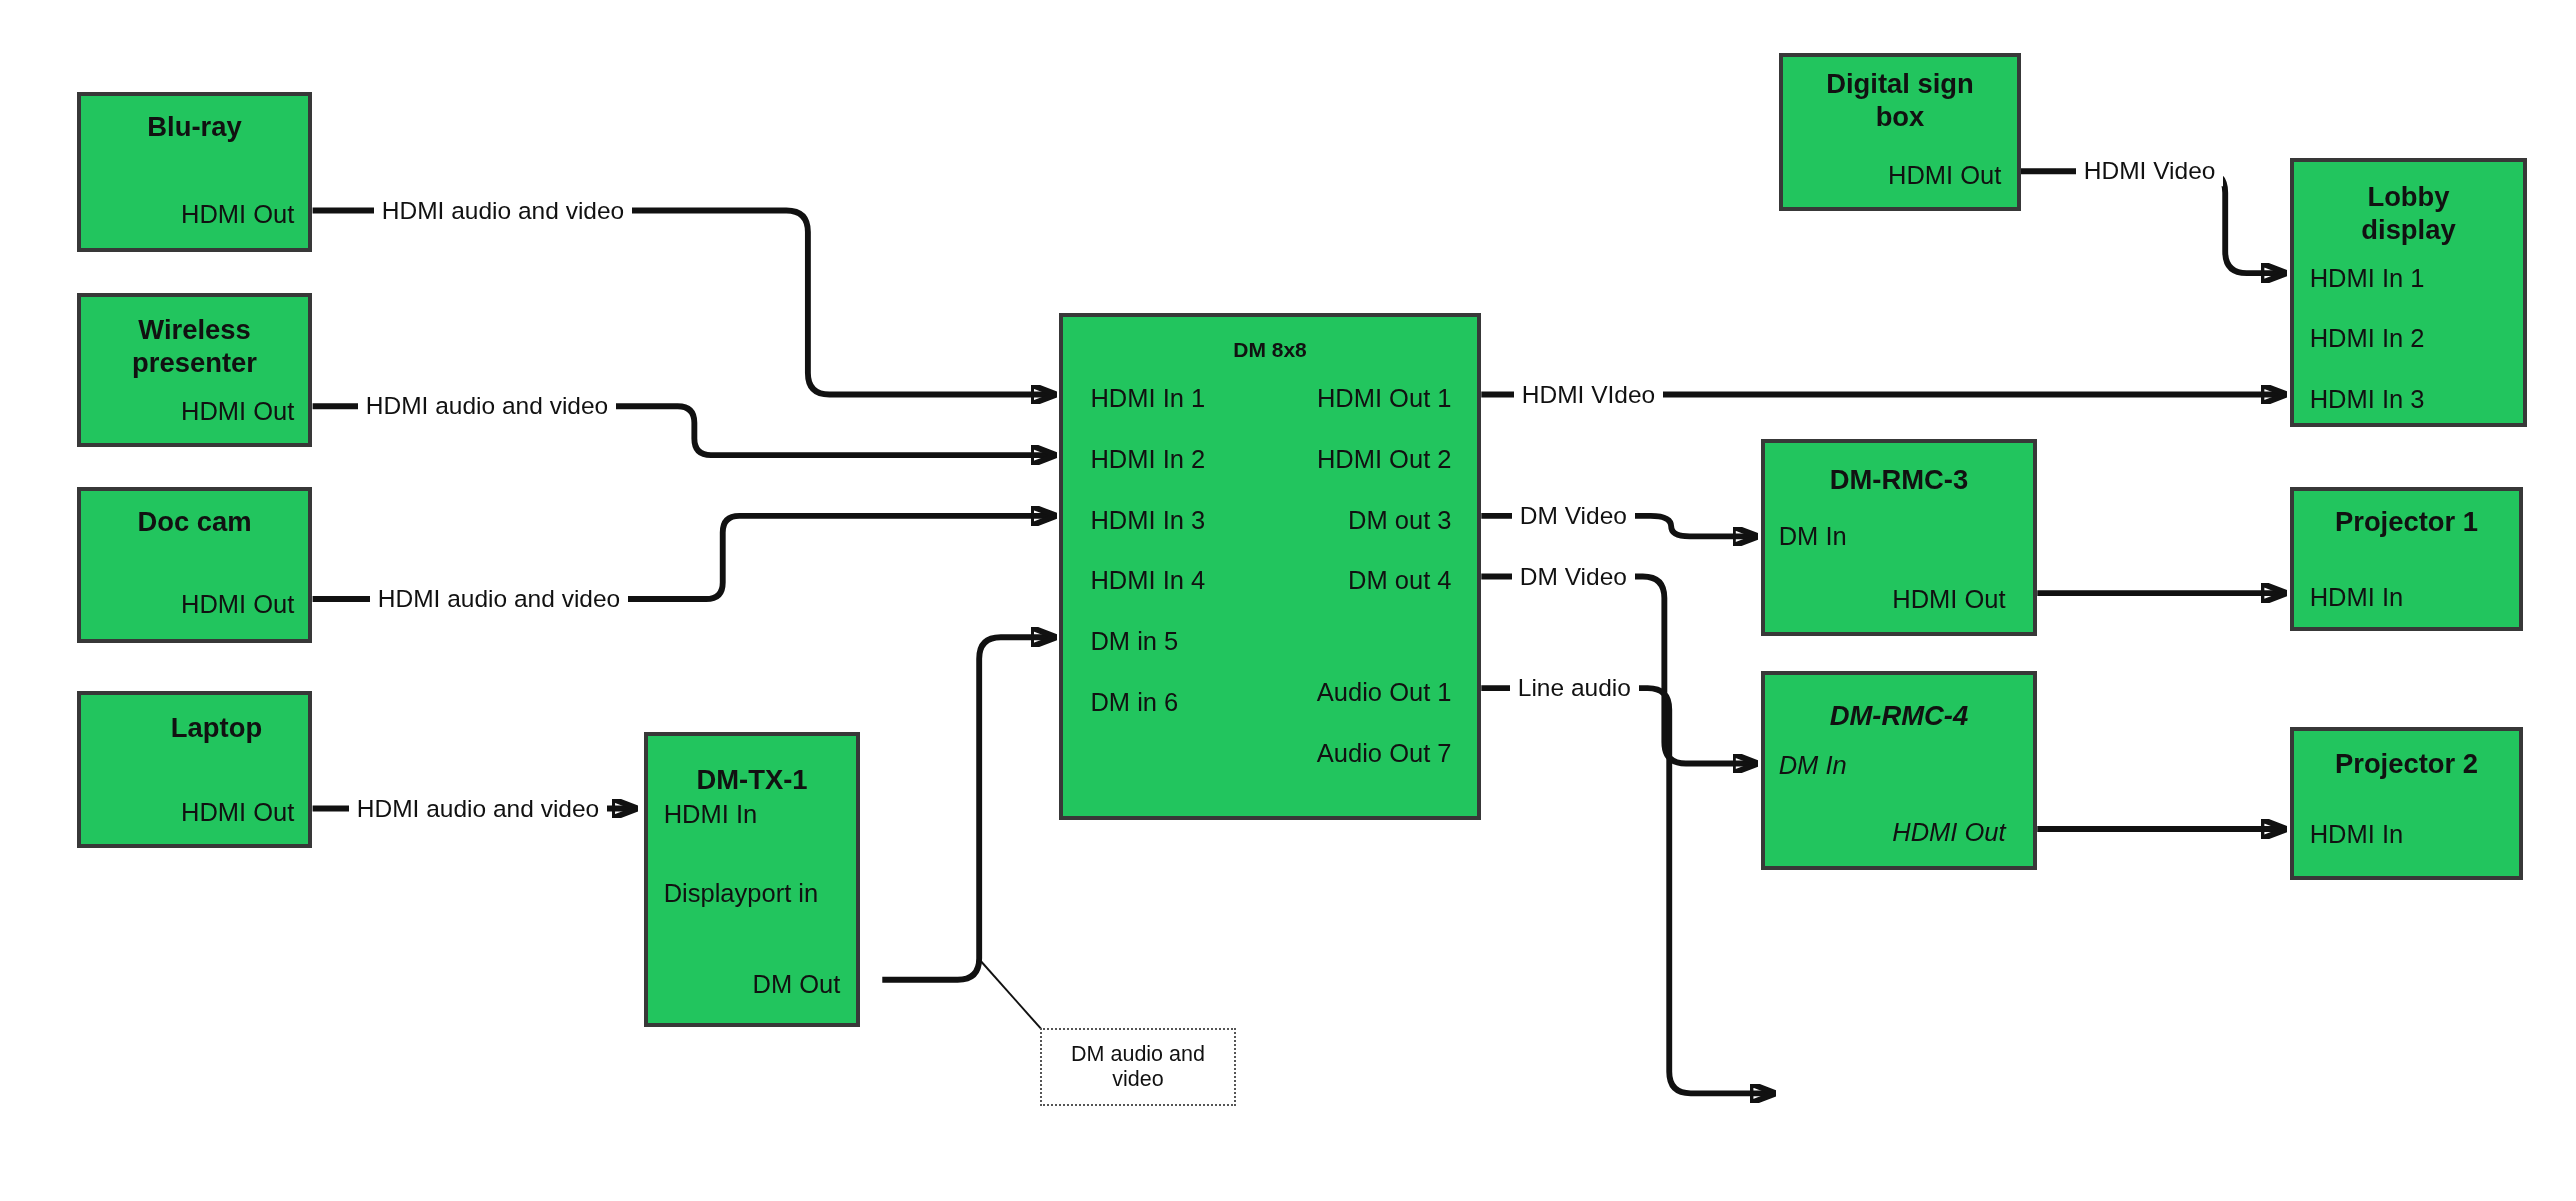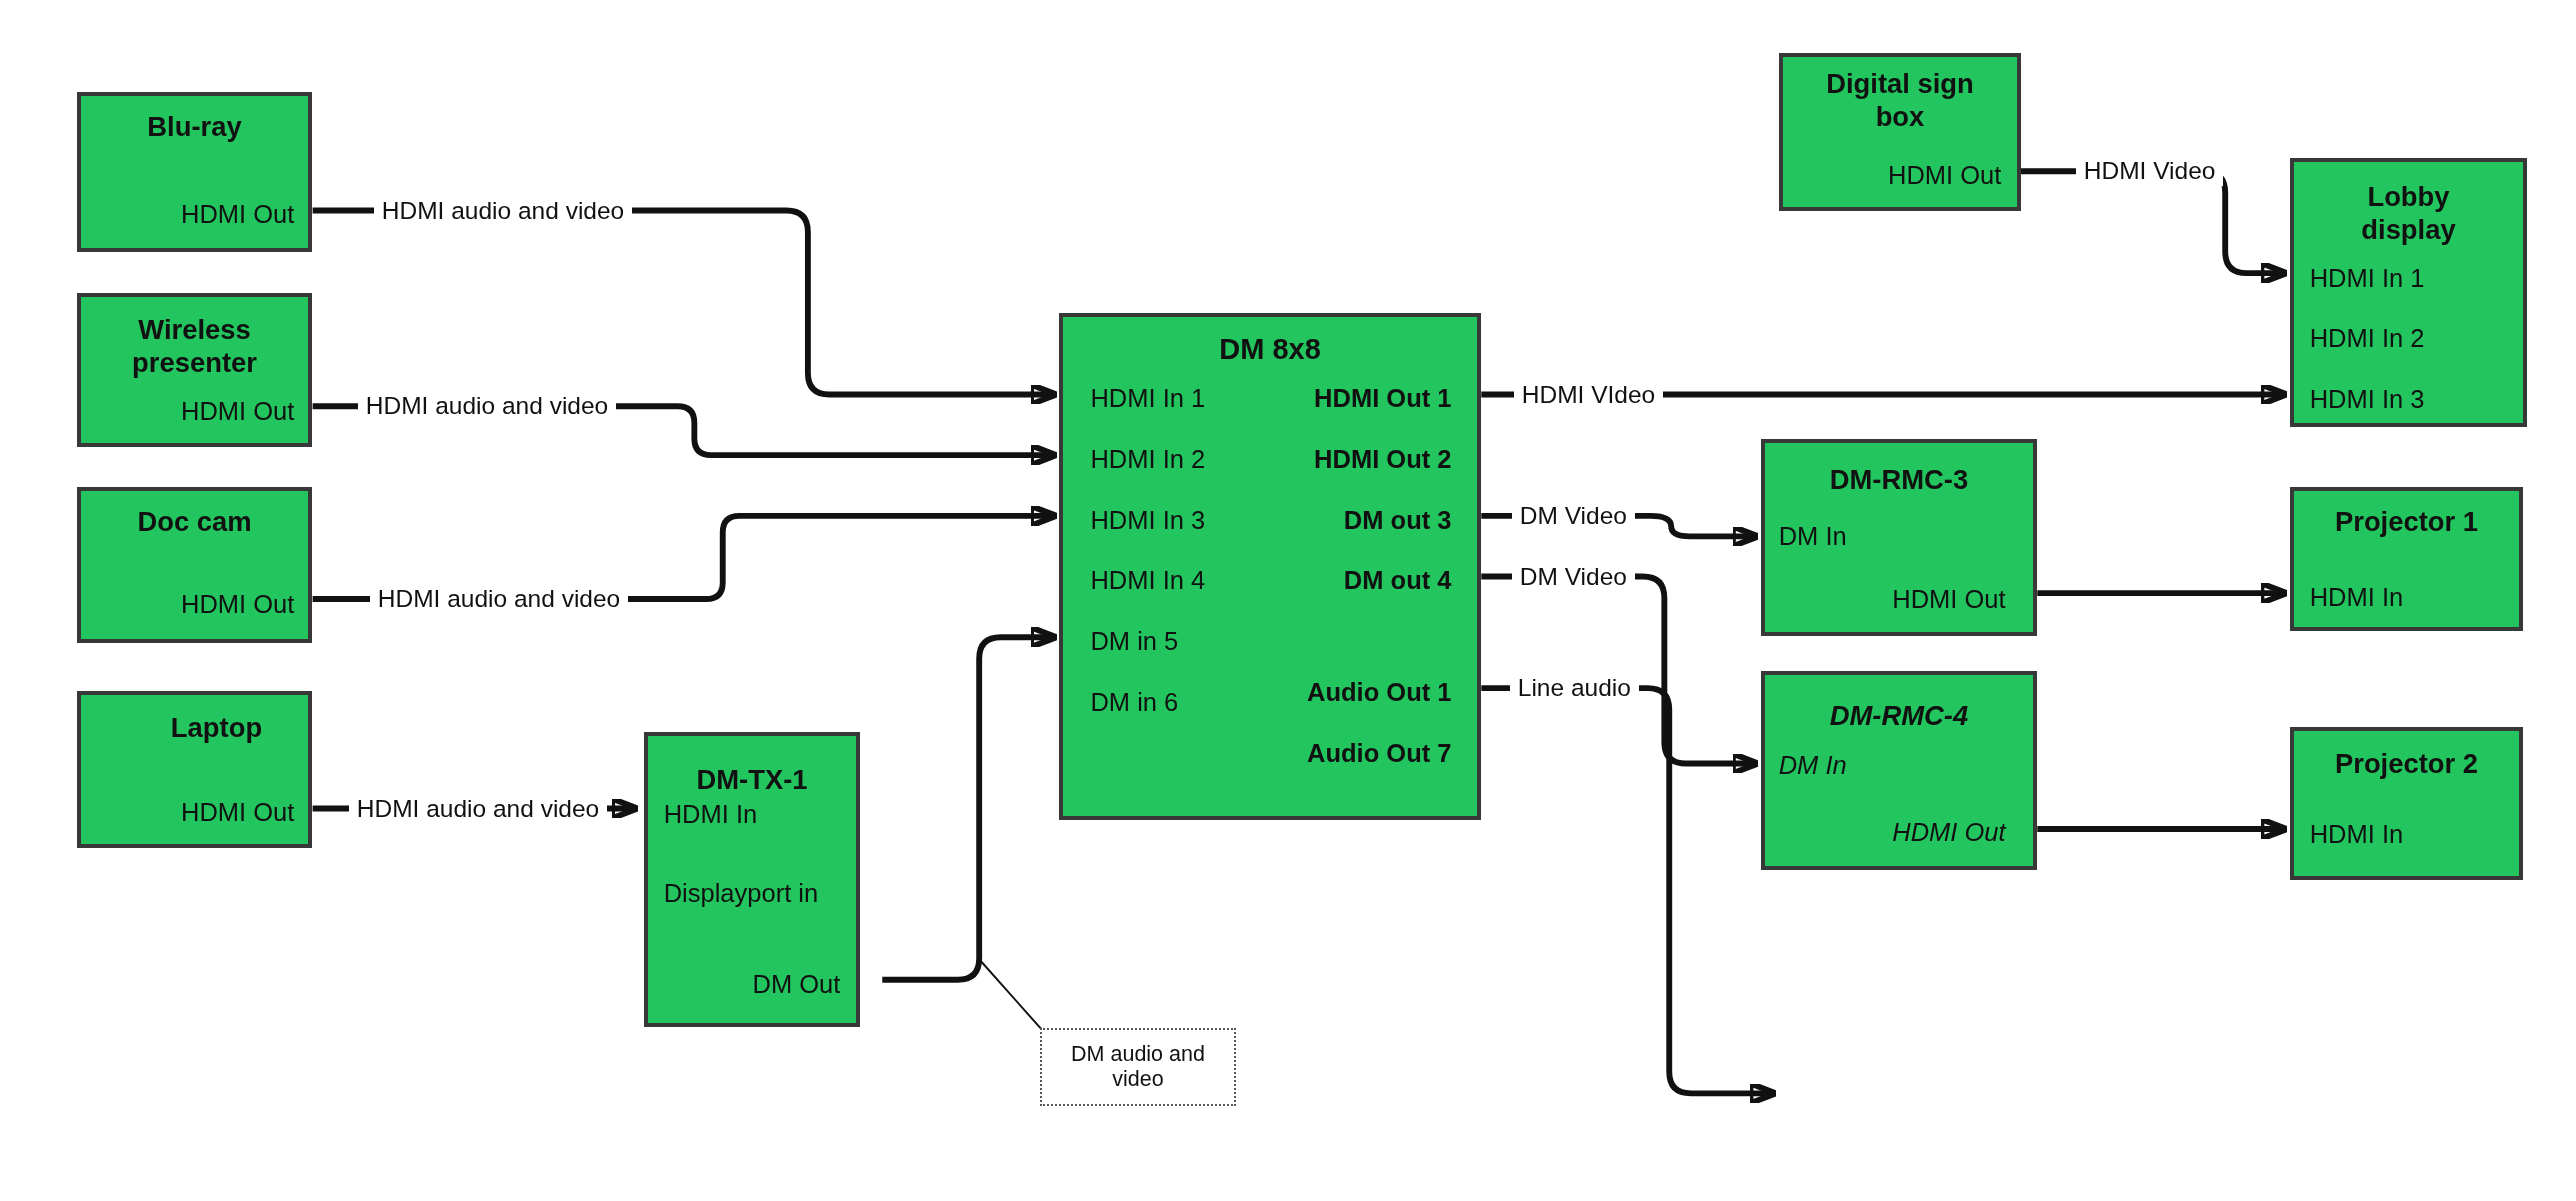"DM 8x8" #n-dm8x8 .title { font-size: 29px -> 21px }
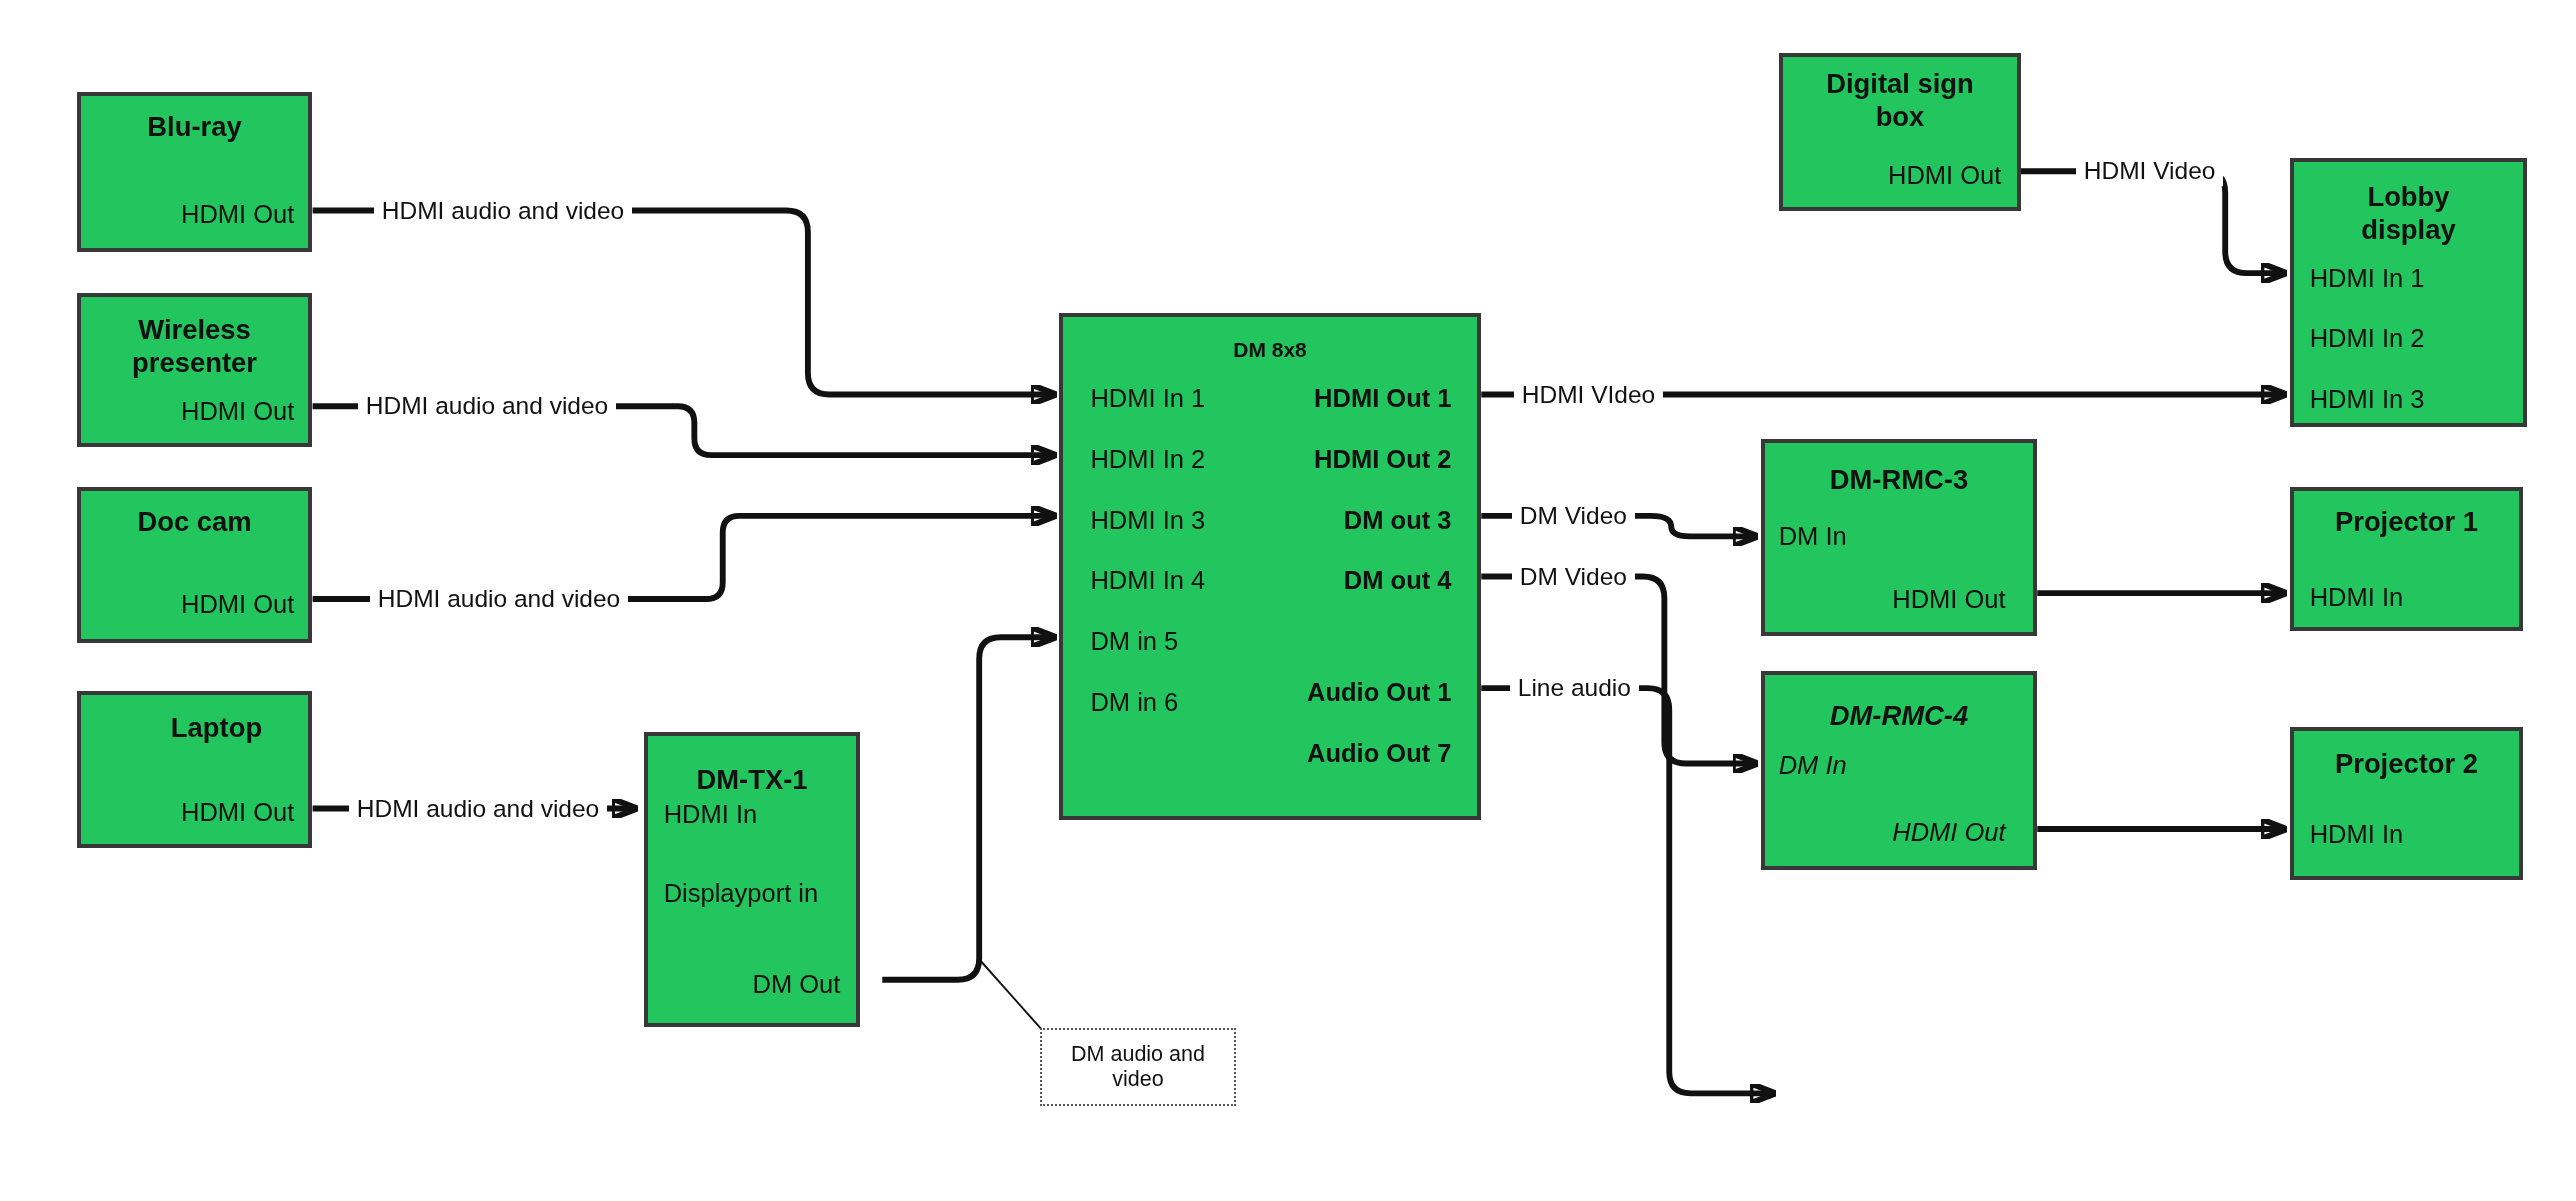"HDMI Out 1" #n-dm8x8 .port.r { font-weight: bold -> none }
